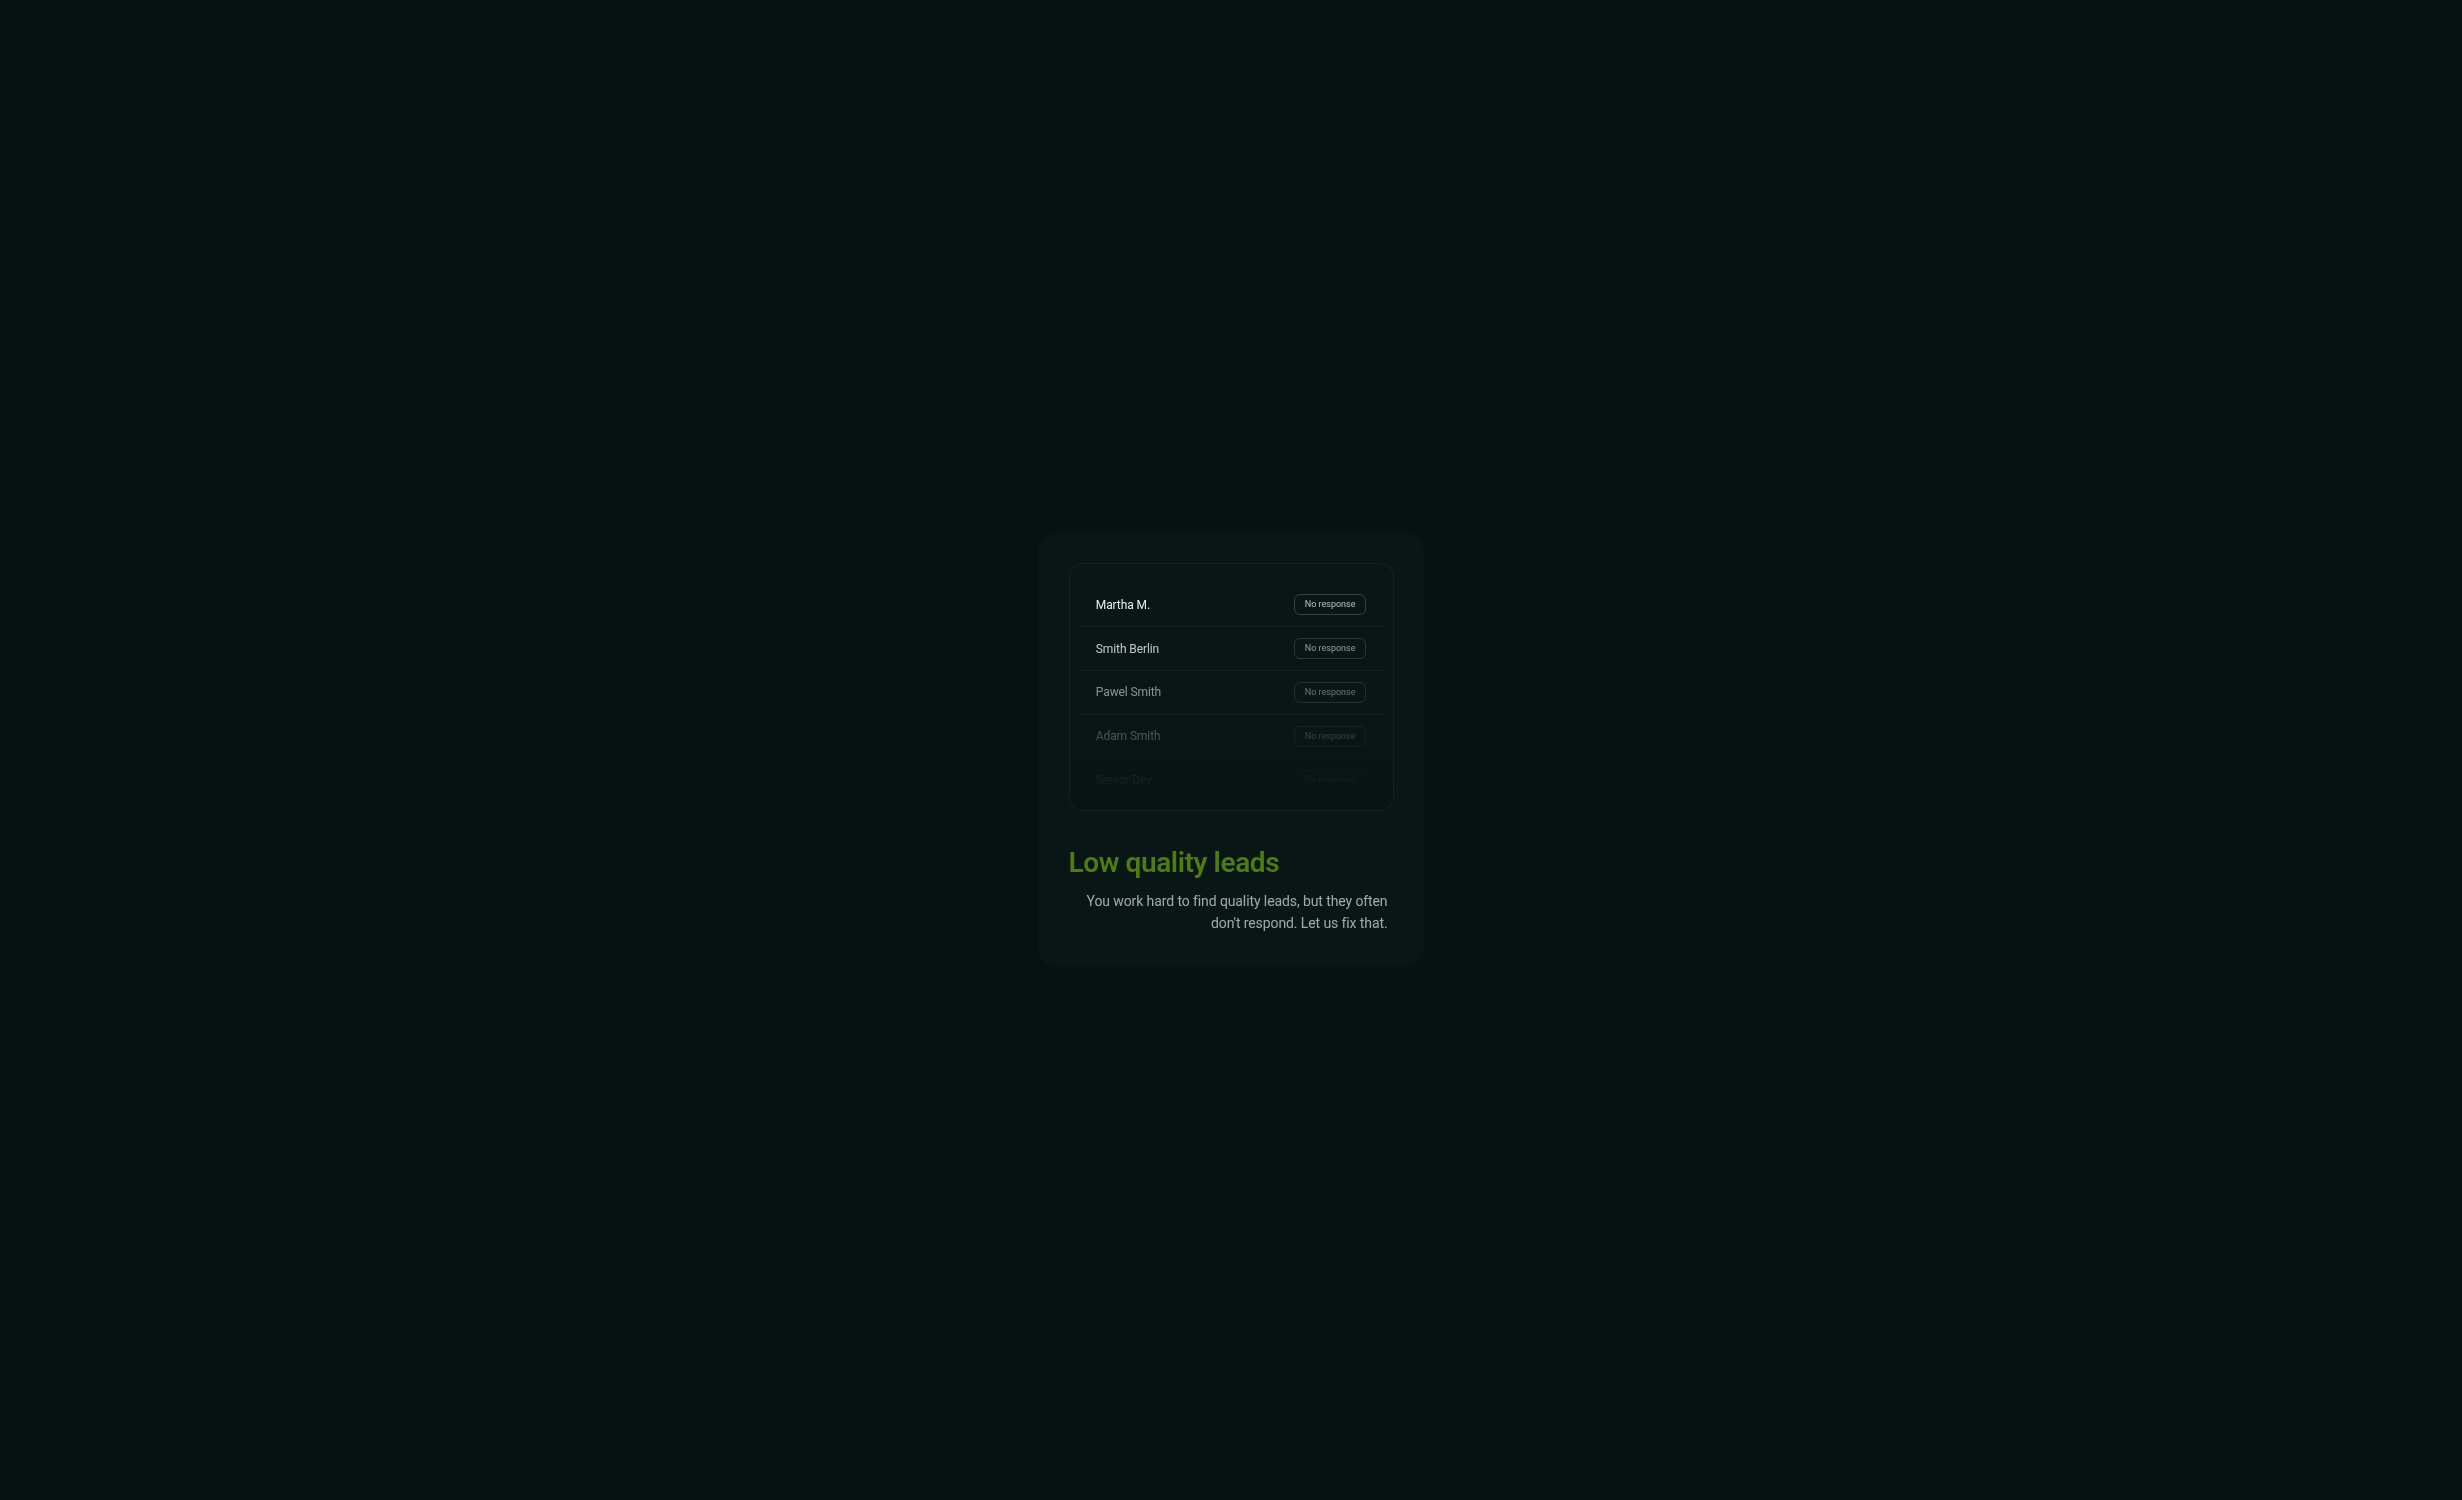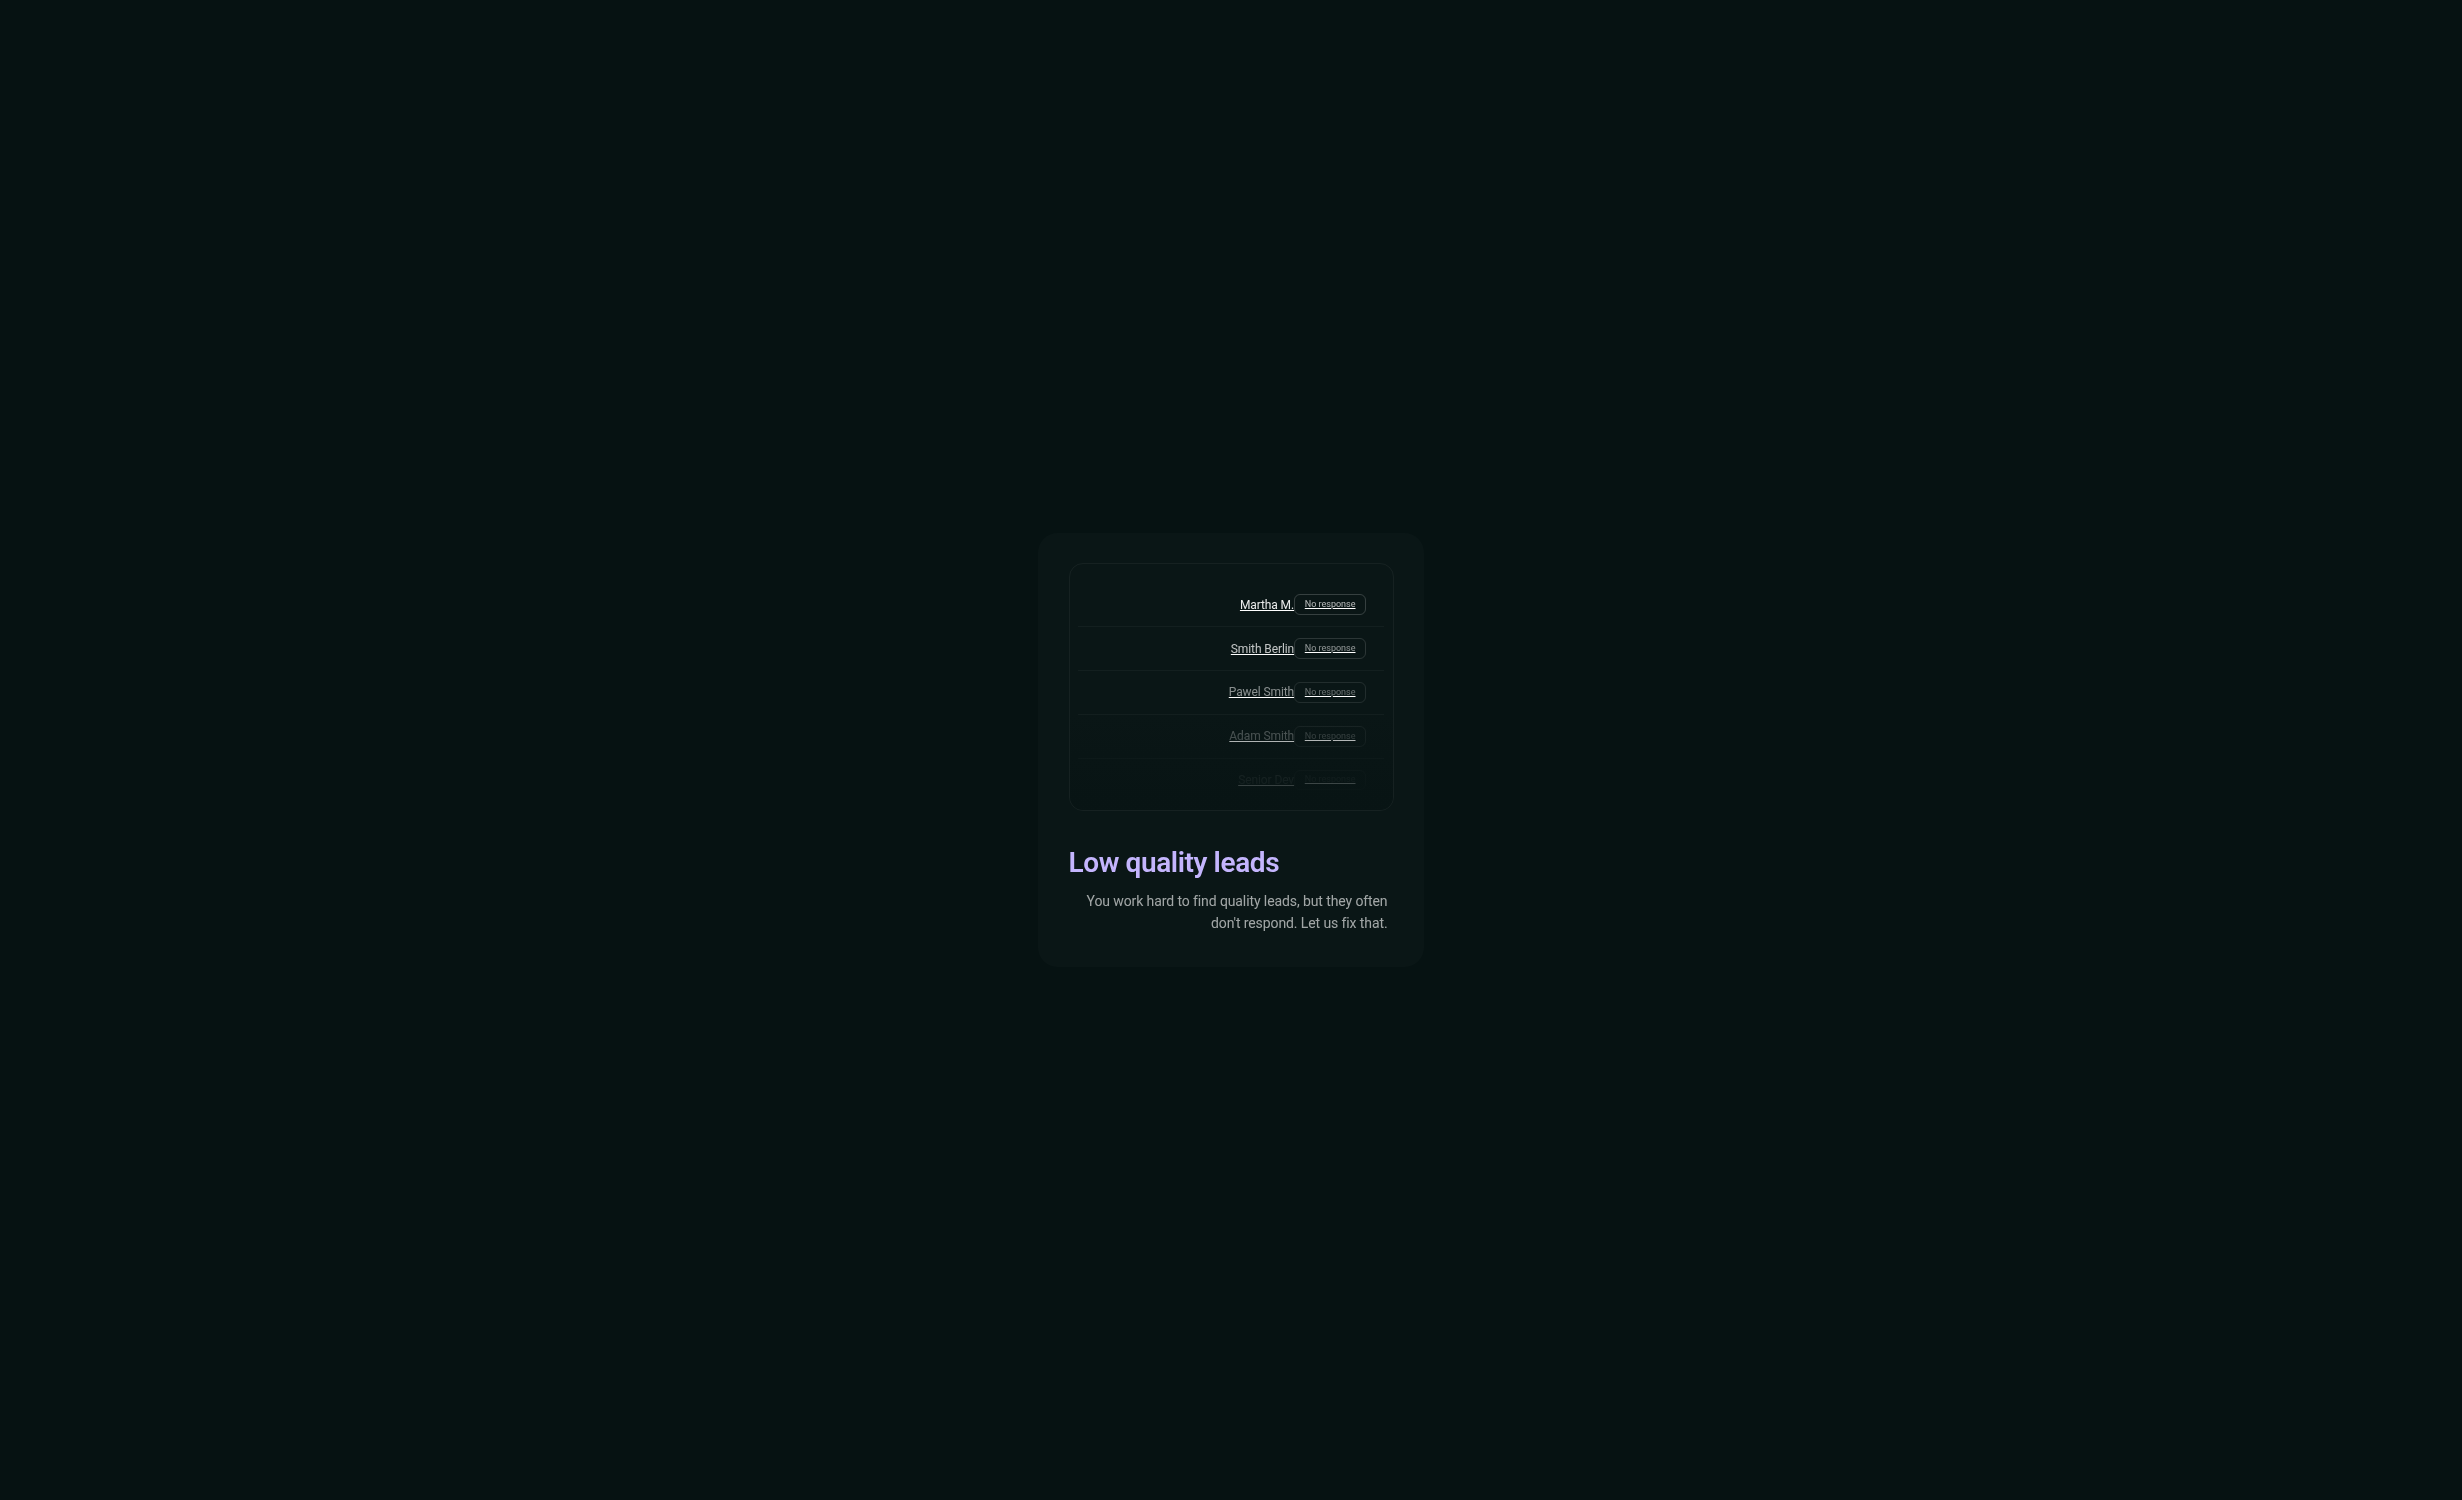"Martha M." .lead-row { justify-content: flex-end -> space-between; text-decoration: underline -> none }
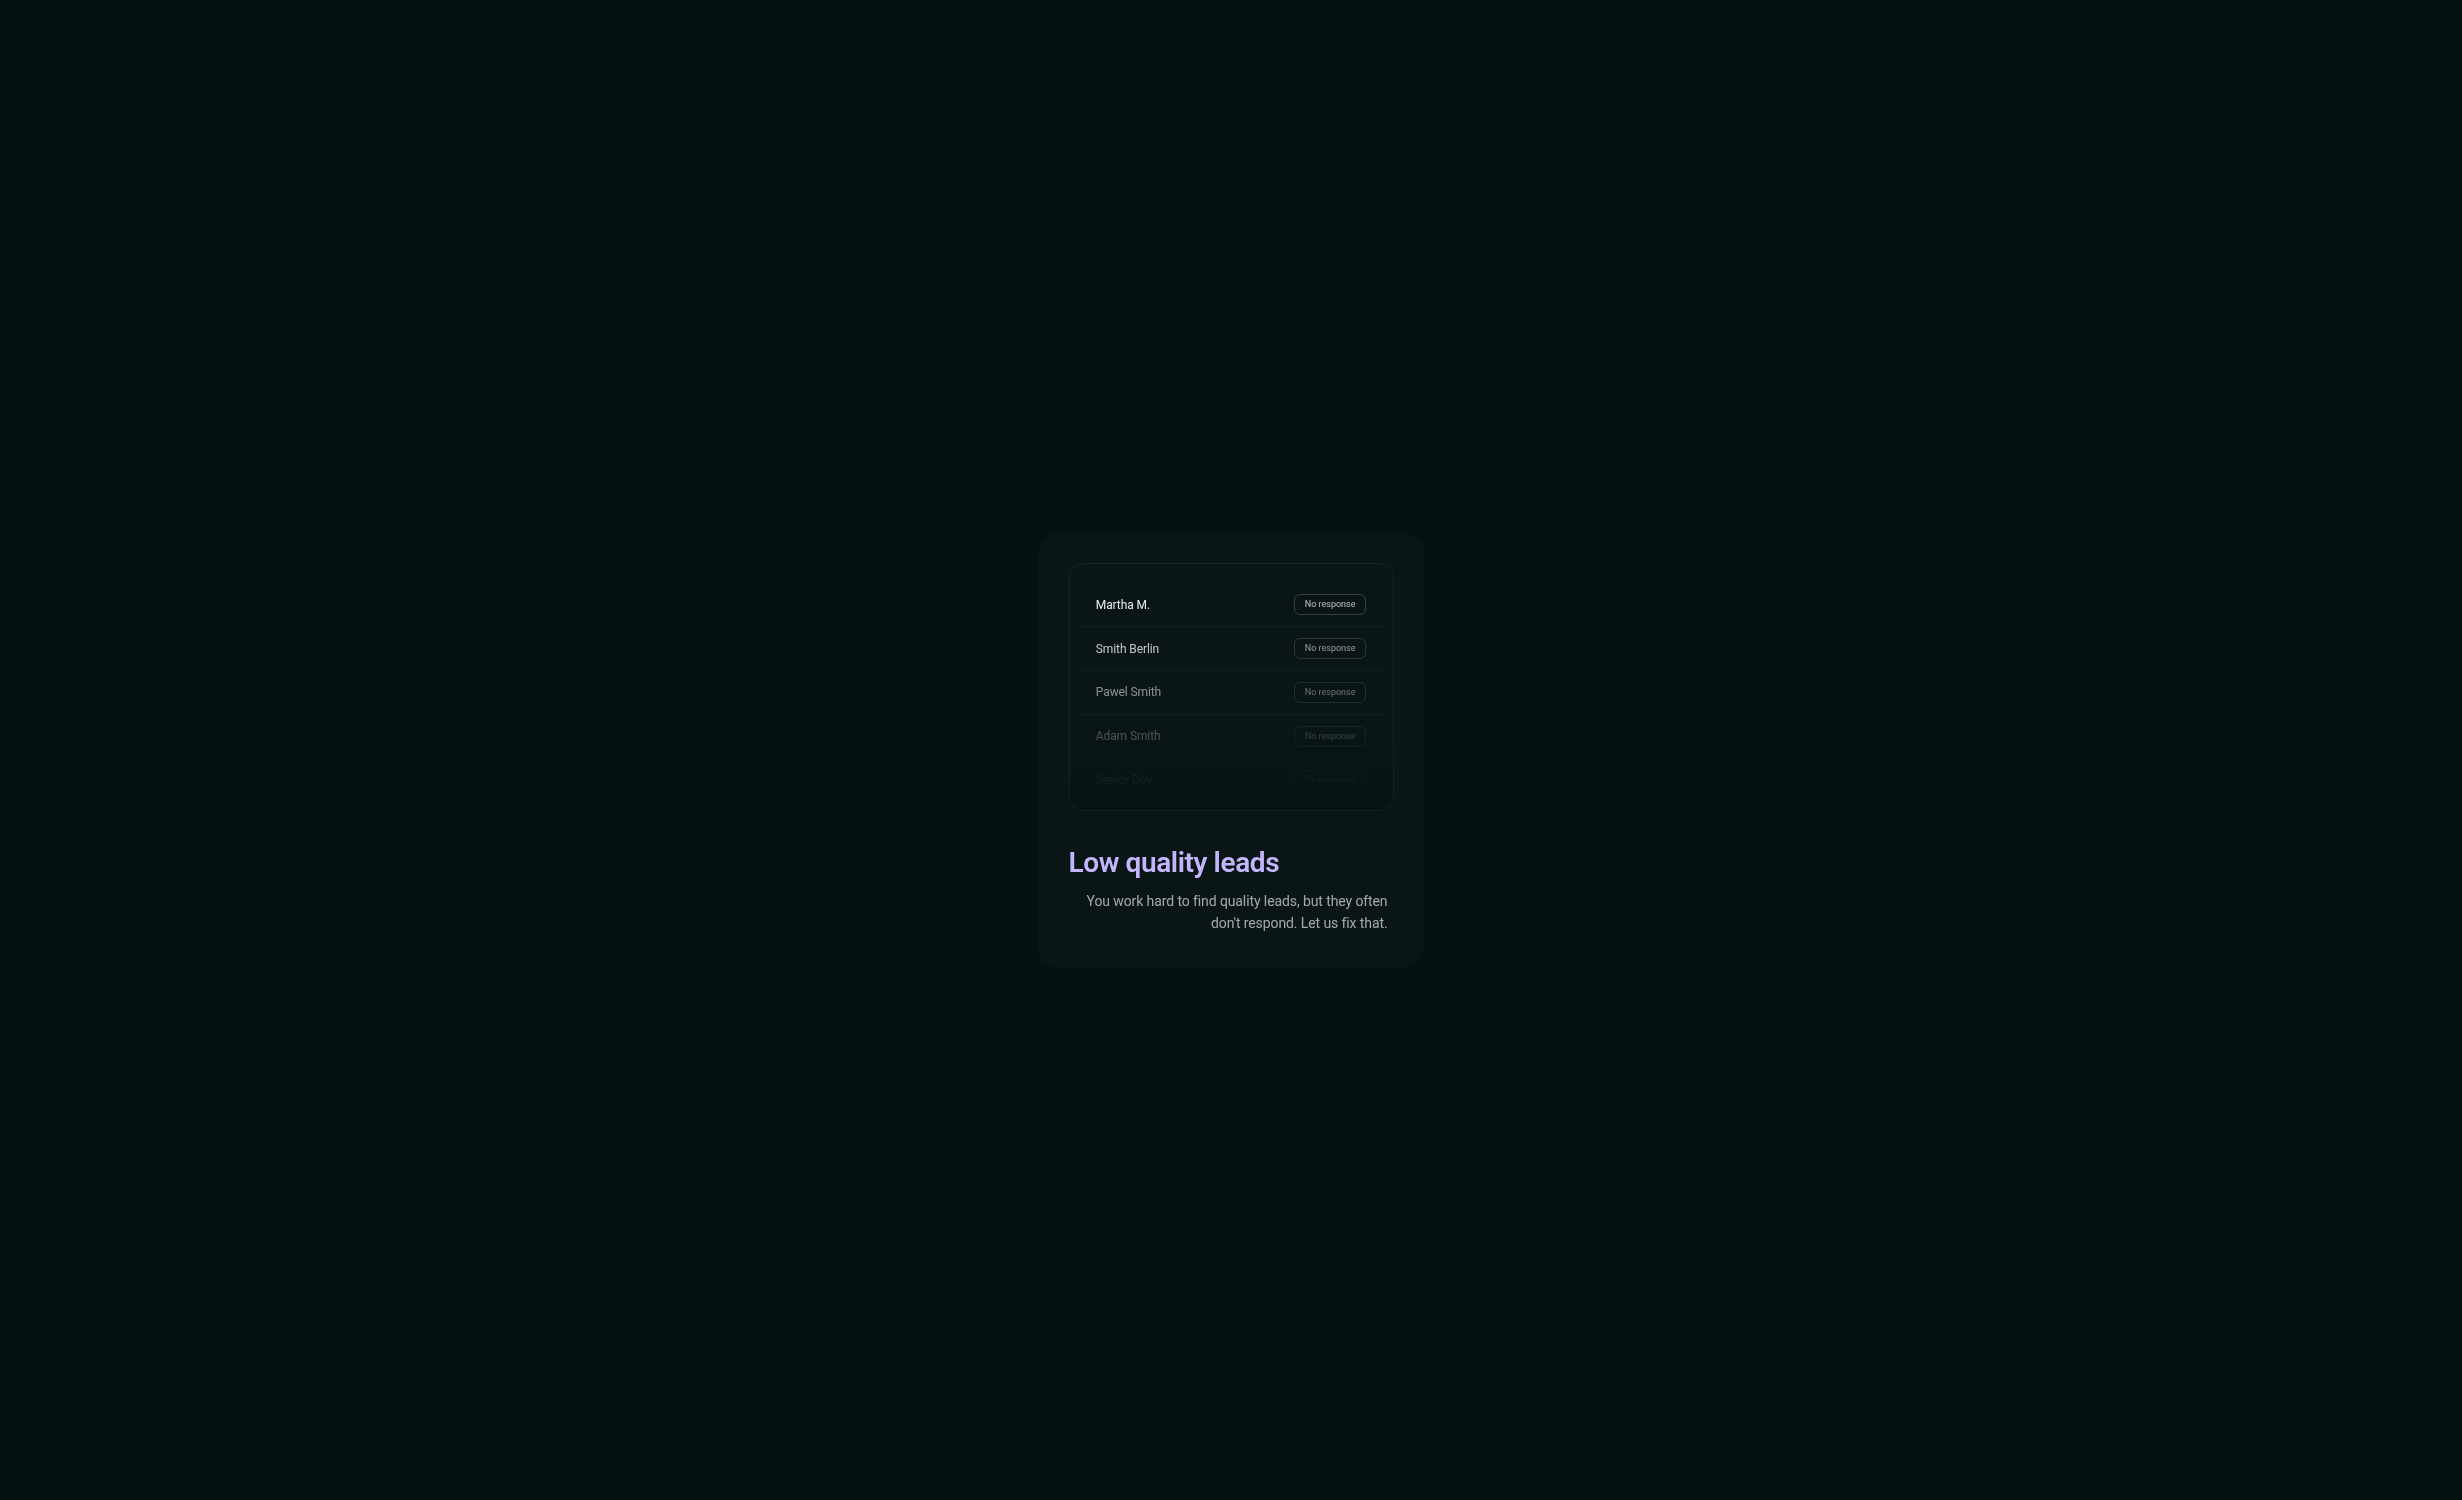"Low quality leads" .heading { color: #c4b5fd -> #4d7c0f }
